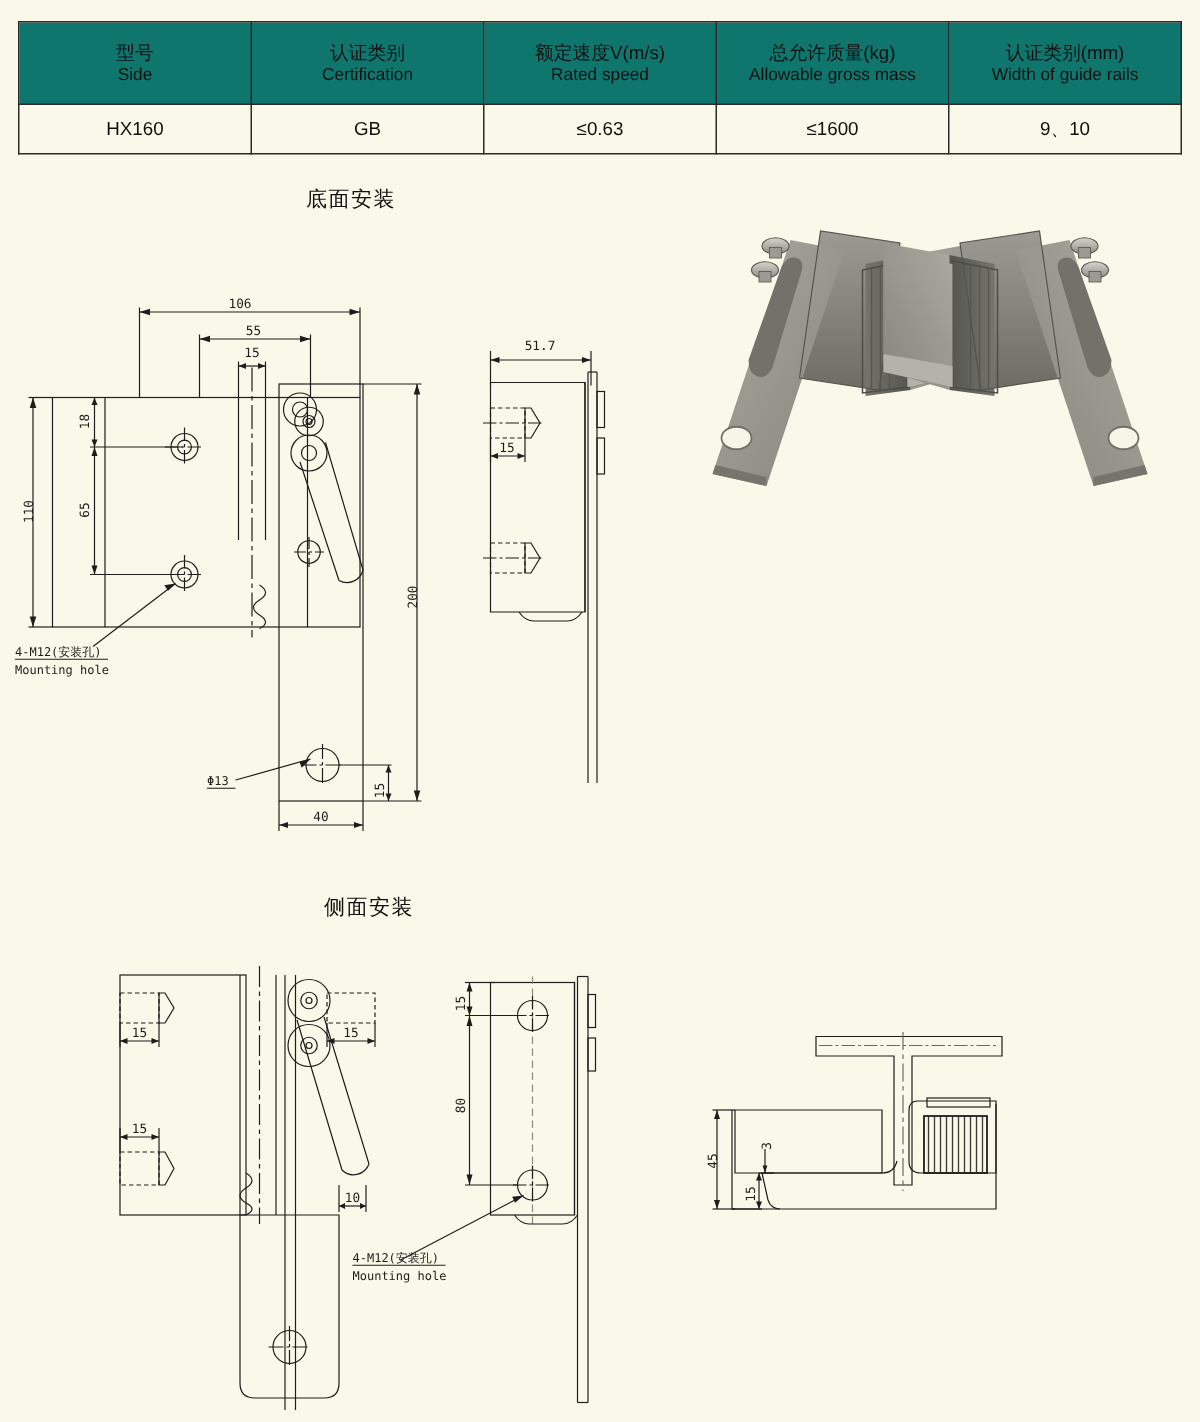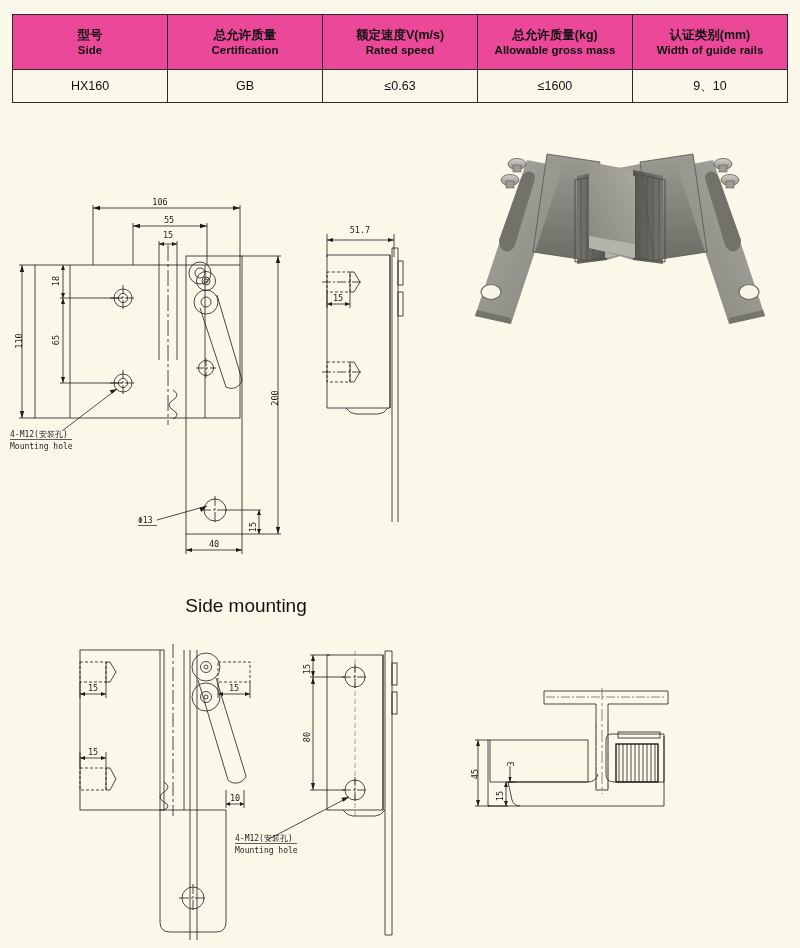"型号" .spec-table th { background: #ec4899 -> #0f766e; font-weight: bold -> normal }
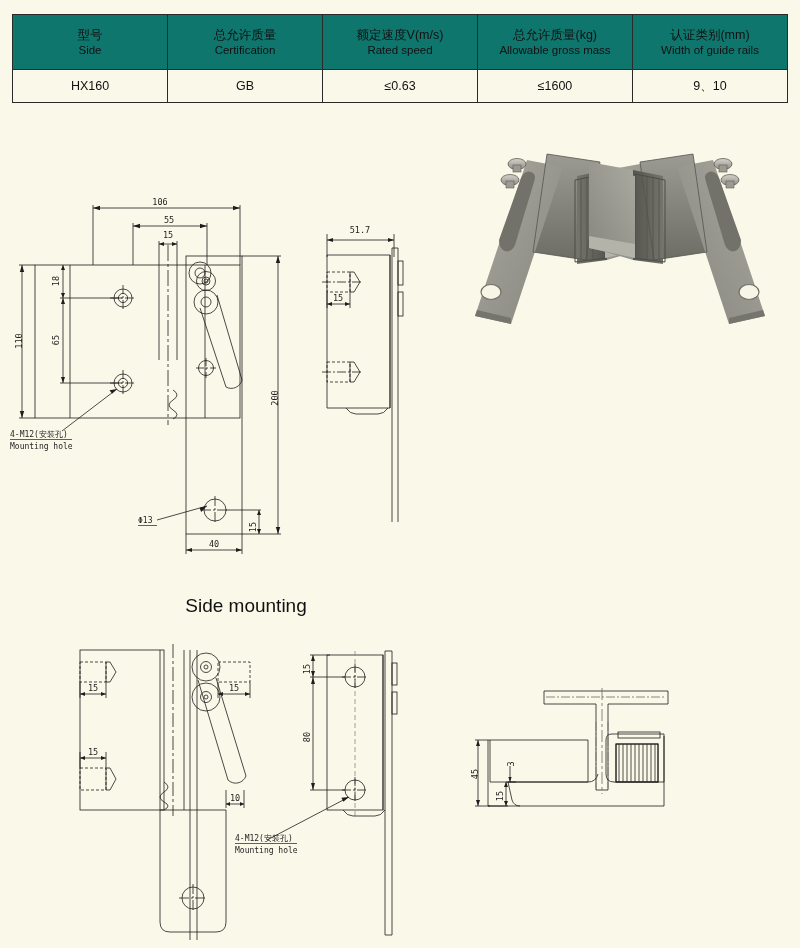"总允许质量" span.th-cn { text: 总允许质量 -> 认证类别 }
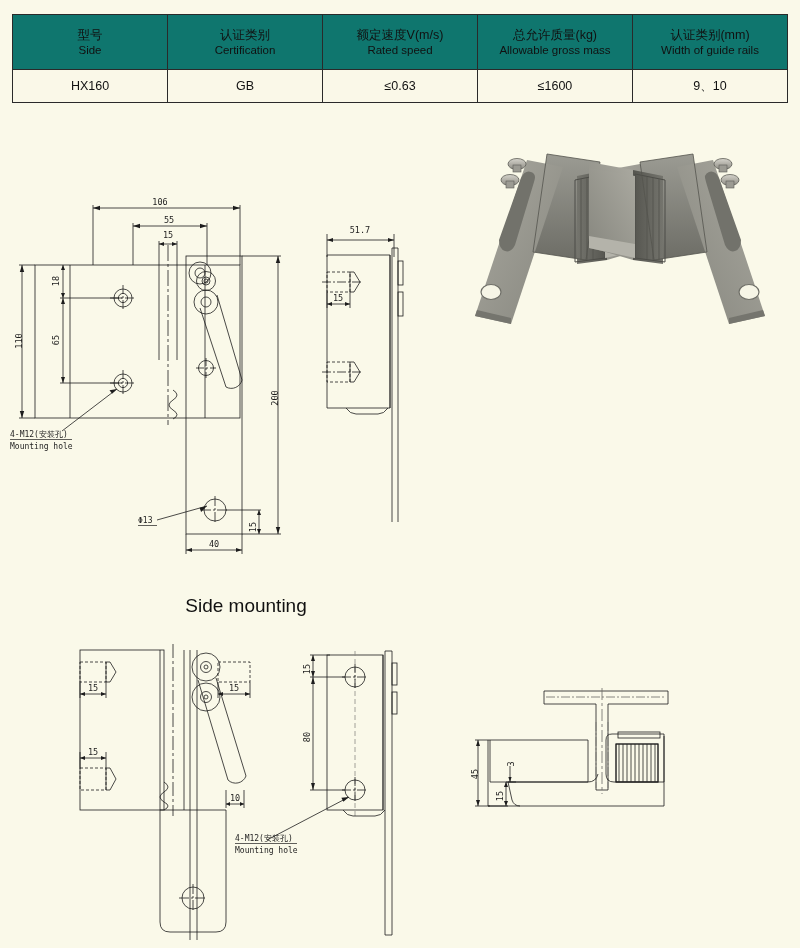"底面安装" span.cn { html: none -> <span>底面安装</span> }
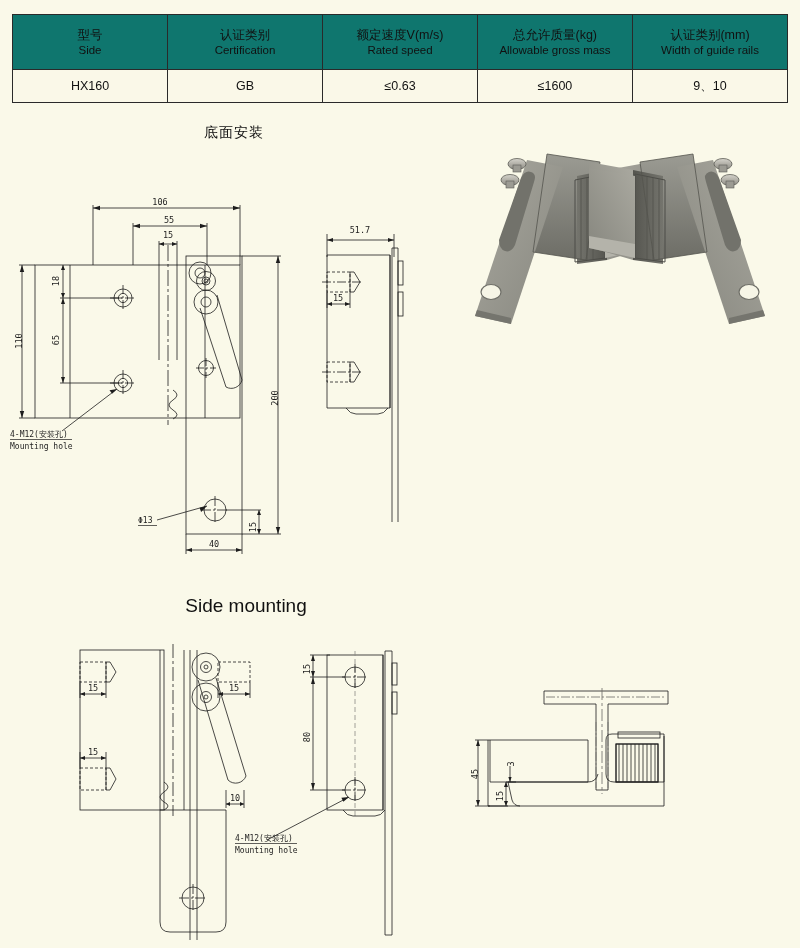"侧面安装" span.cn { html: none -> <span>侧面安装</span> }
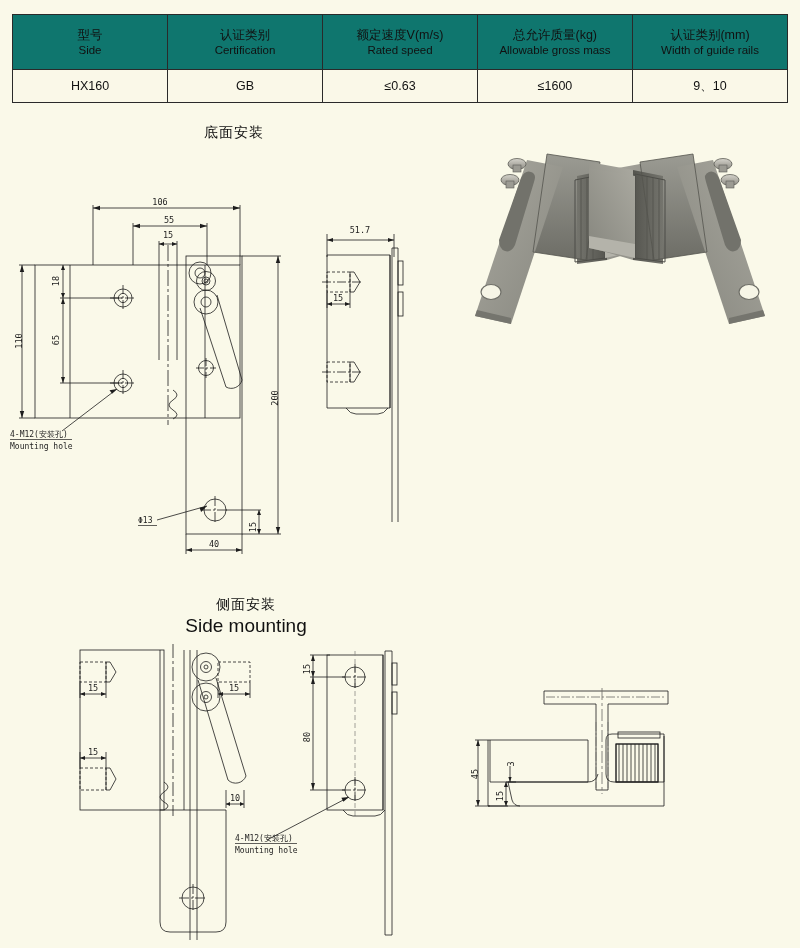"Side mounting" span.en { html: <span>Side mounting</span> -> none }
